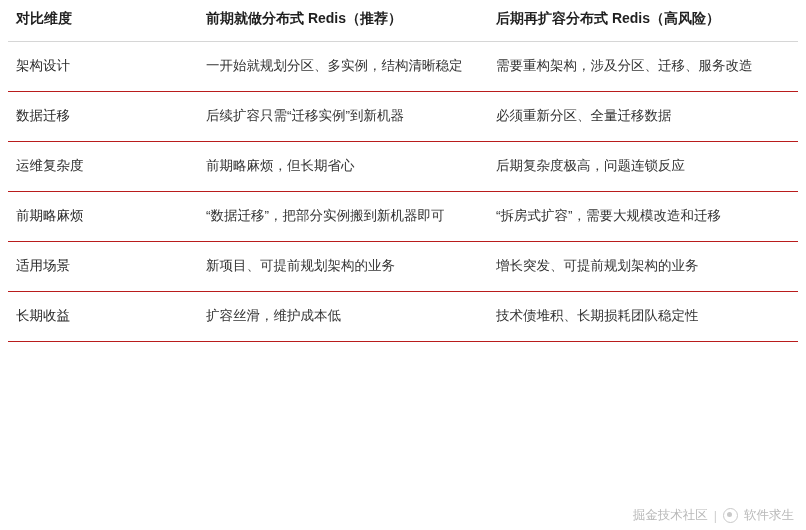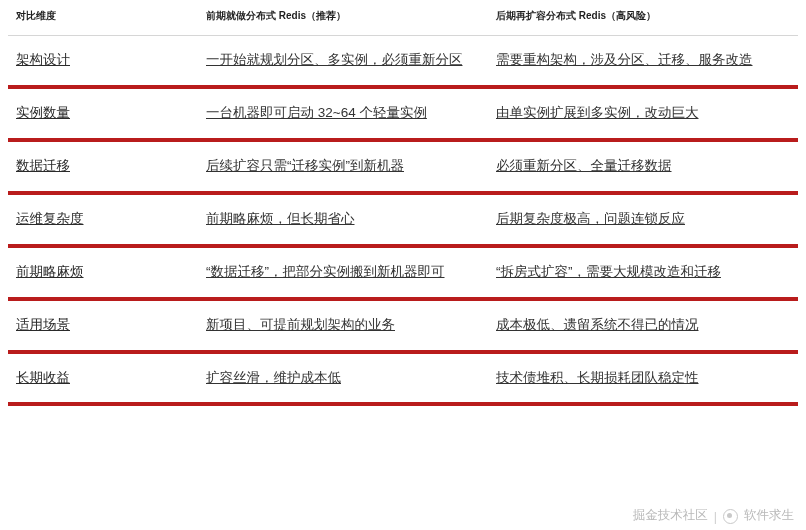"对比维度" table.compare-table thead th { font-size: 10px -> 14px }
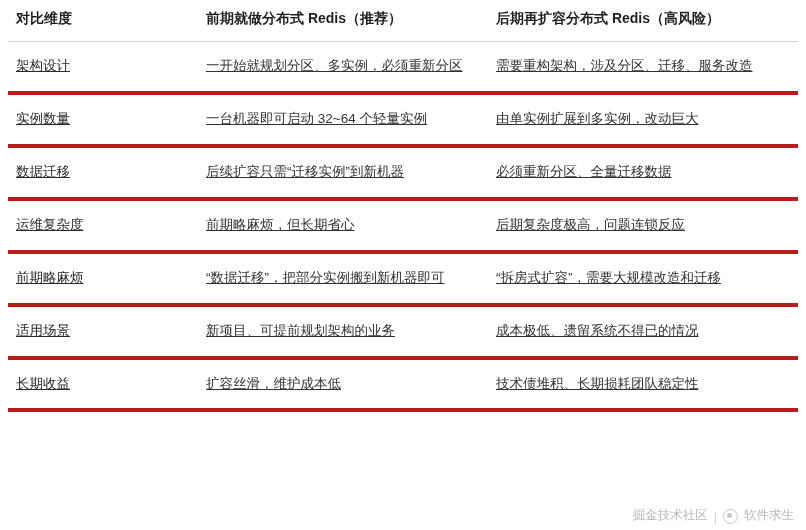"架构设计" table.compare-table tbody td { border-bottom: 4px solid #b91c1c -> 1px solid #b91c1c; text-decoration: underline -> none }
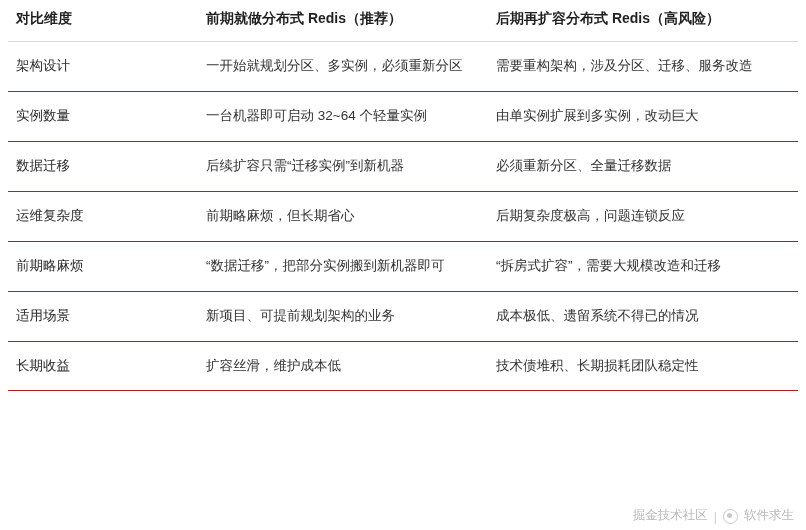"一开始就规划分区、多实例，必须重新分区" td { text: 必须重新分区 -> 结构清晰稳定 }
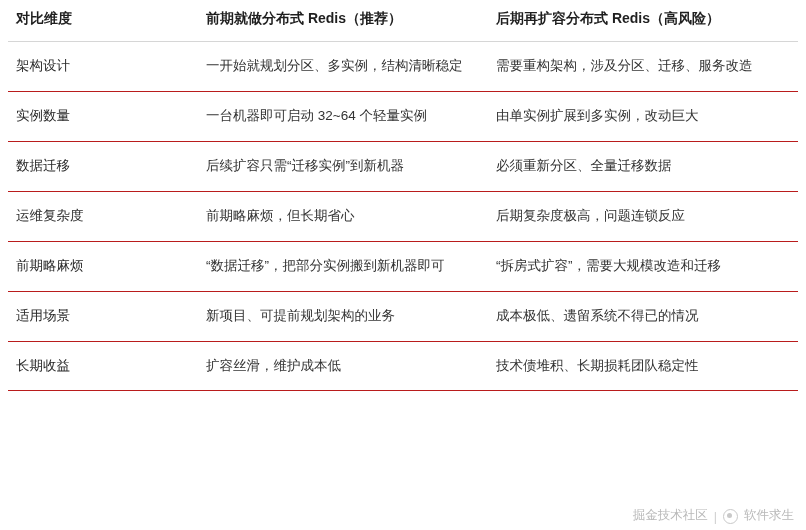"实例数量" tr { html: <tr> <td>实例数量</td> <td>一台机器即可启动 32~64 个轻量实例</td> <td>由单实例扩展到多实例，改动巨大</td> </tr> -> none }
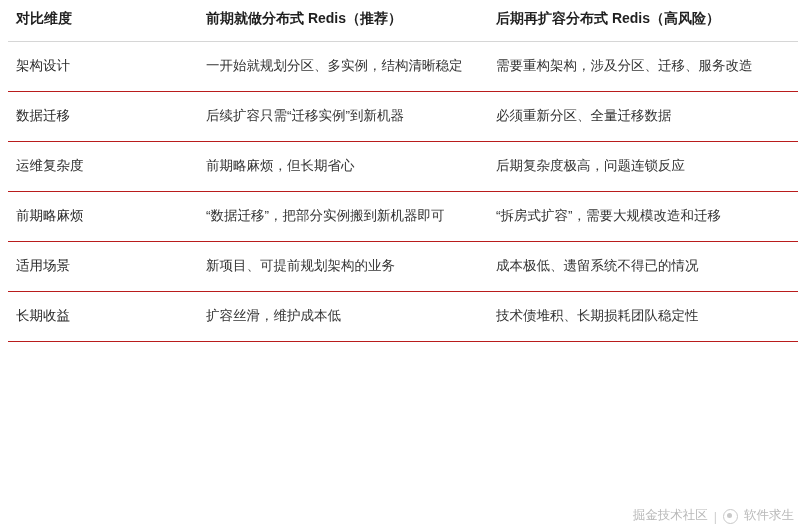"成本极低、遗留系统不得已的情况" td { text: 成本极低、遗留系统不得已的情况 -> 增长突发、可提前规划架构的业务 }
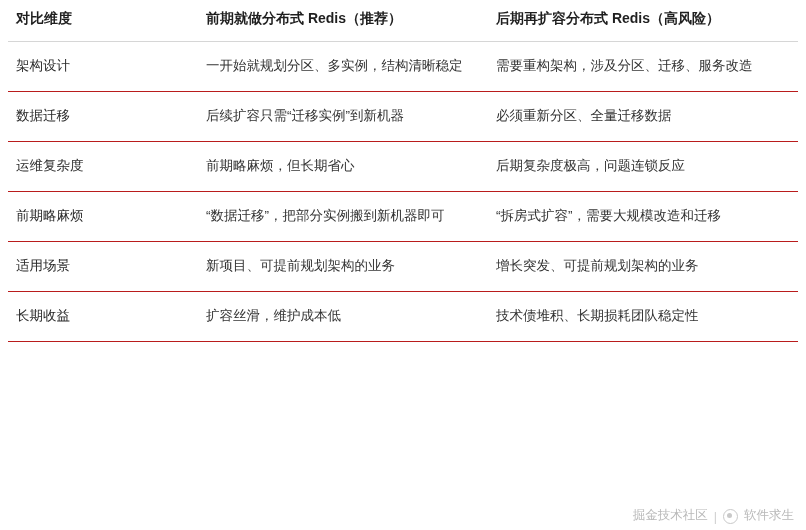"掘金技术社区" .watermark { align-items: flex-end -> center }
